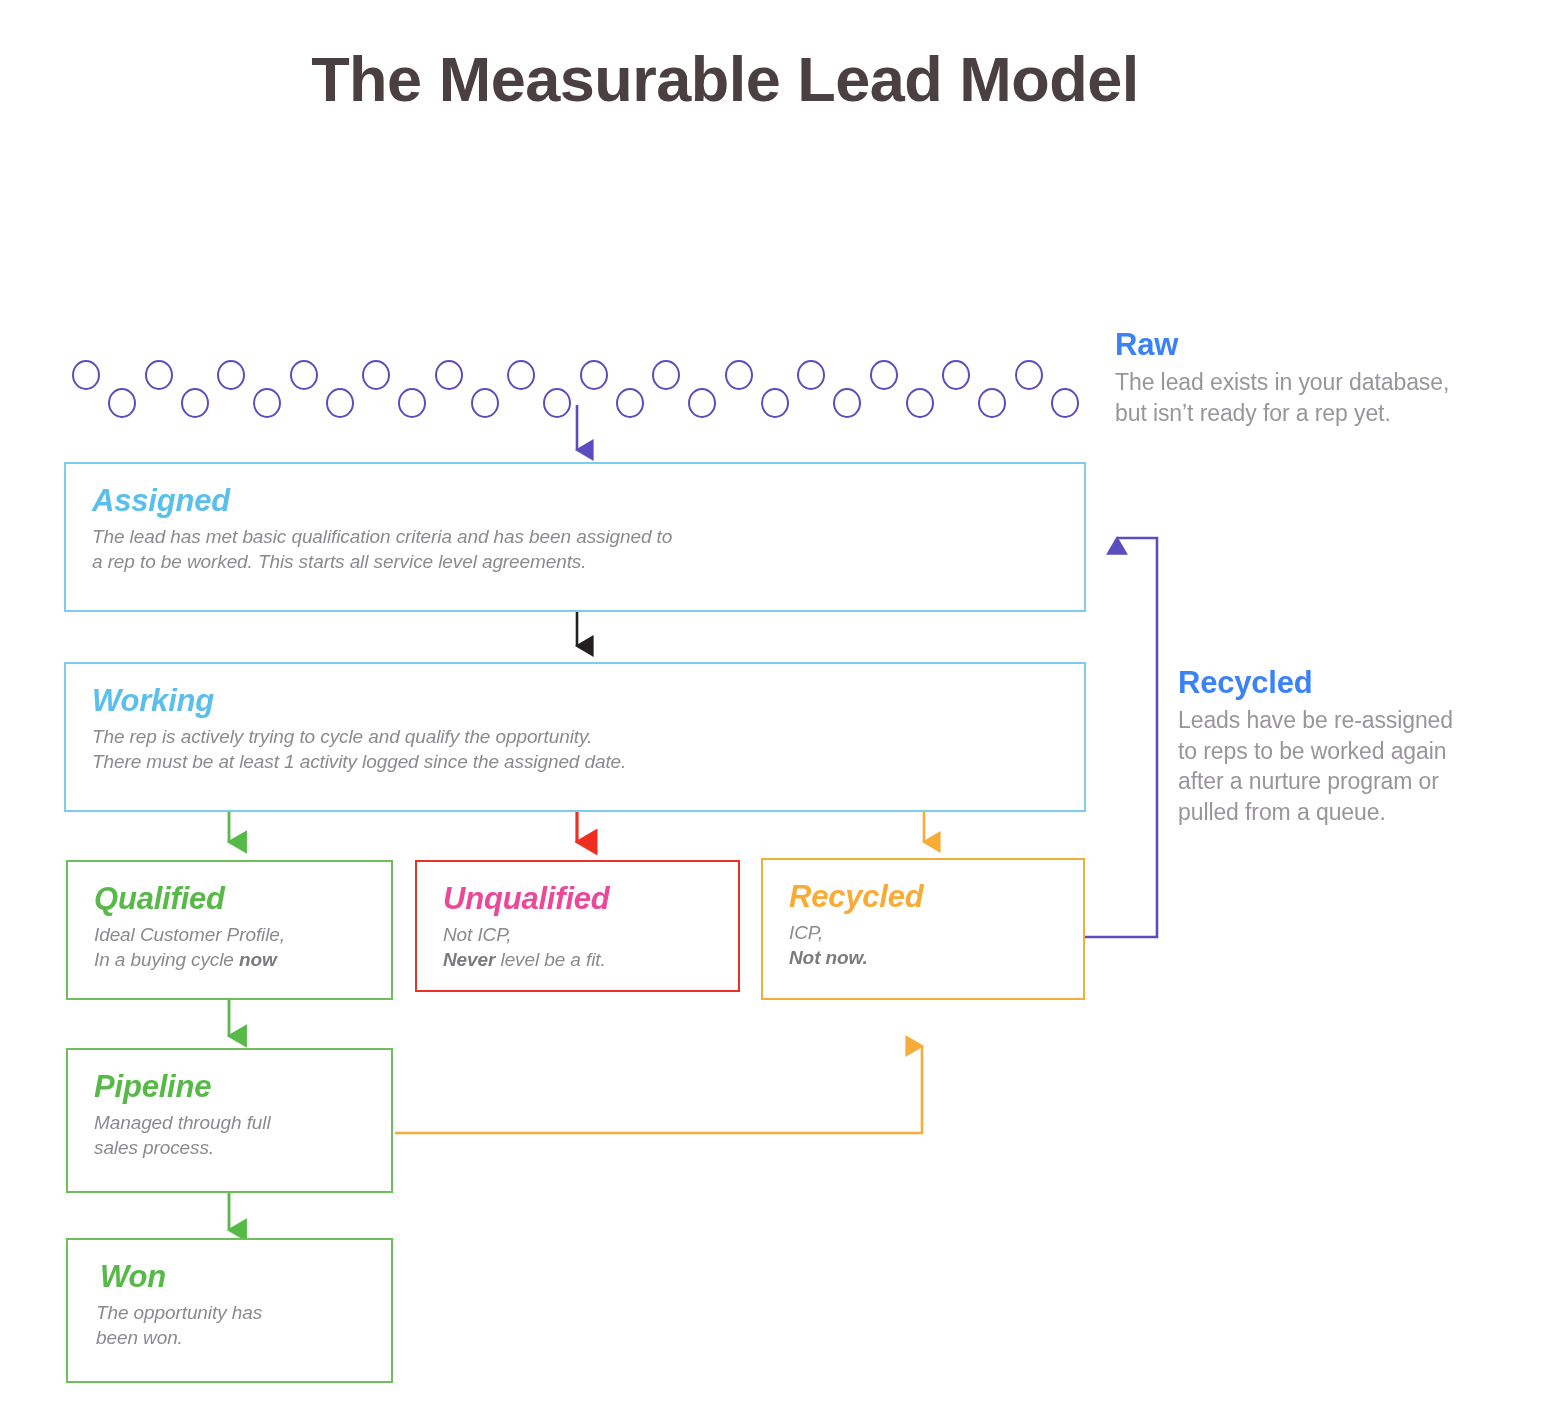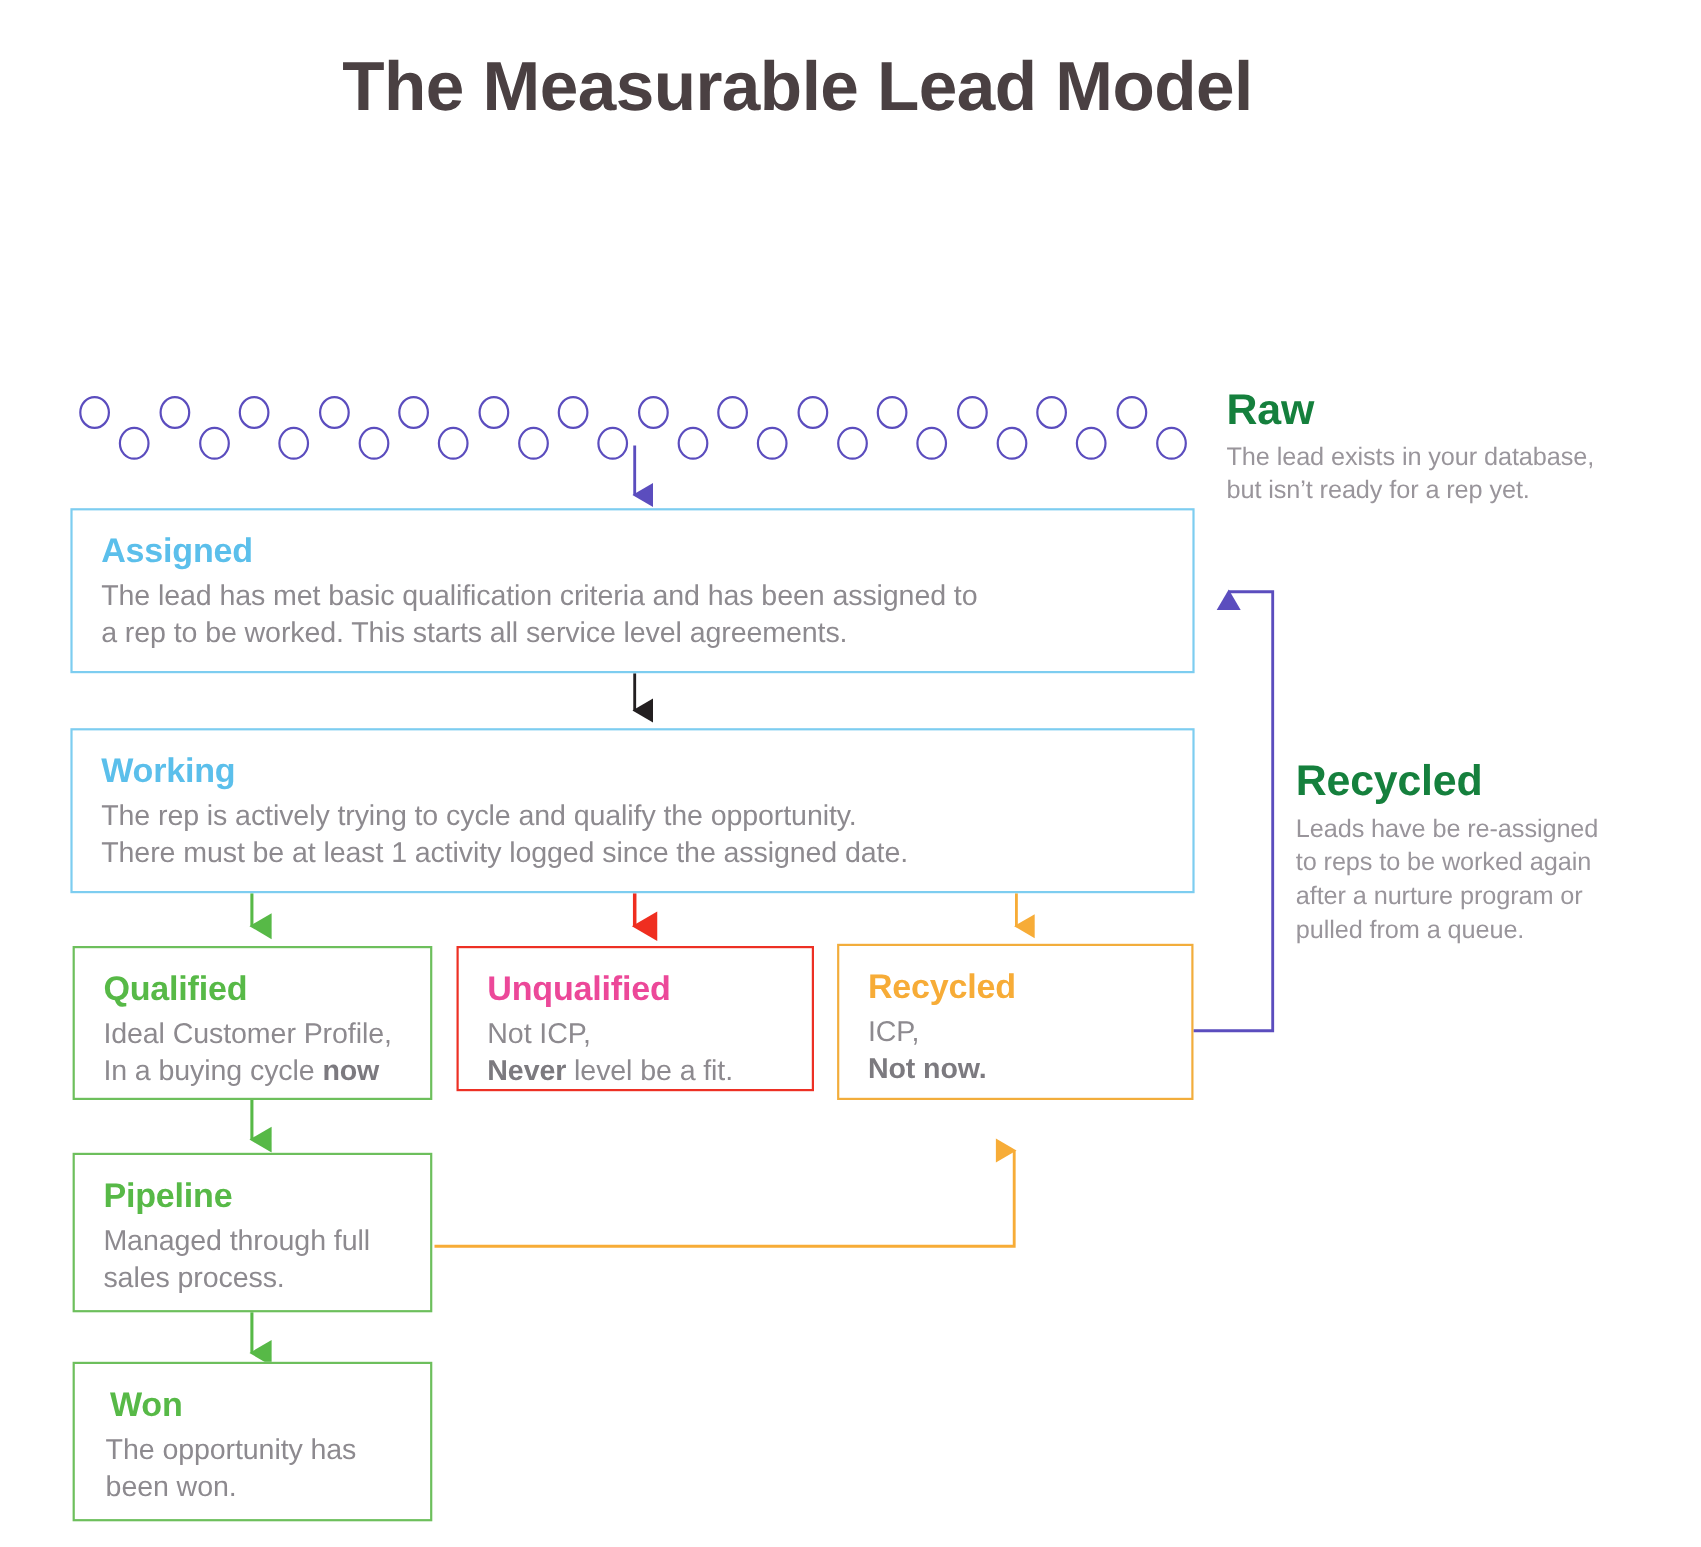"Raw" .note-title { color: #15803d -> #3b82f6; font-size: 39px -> 31px; margin-top: 24px -> none }
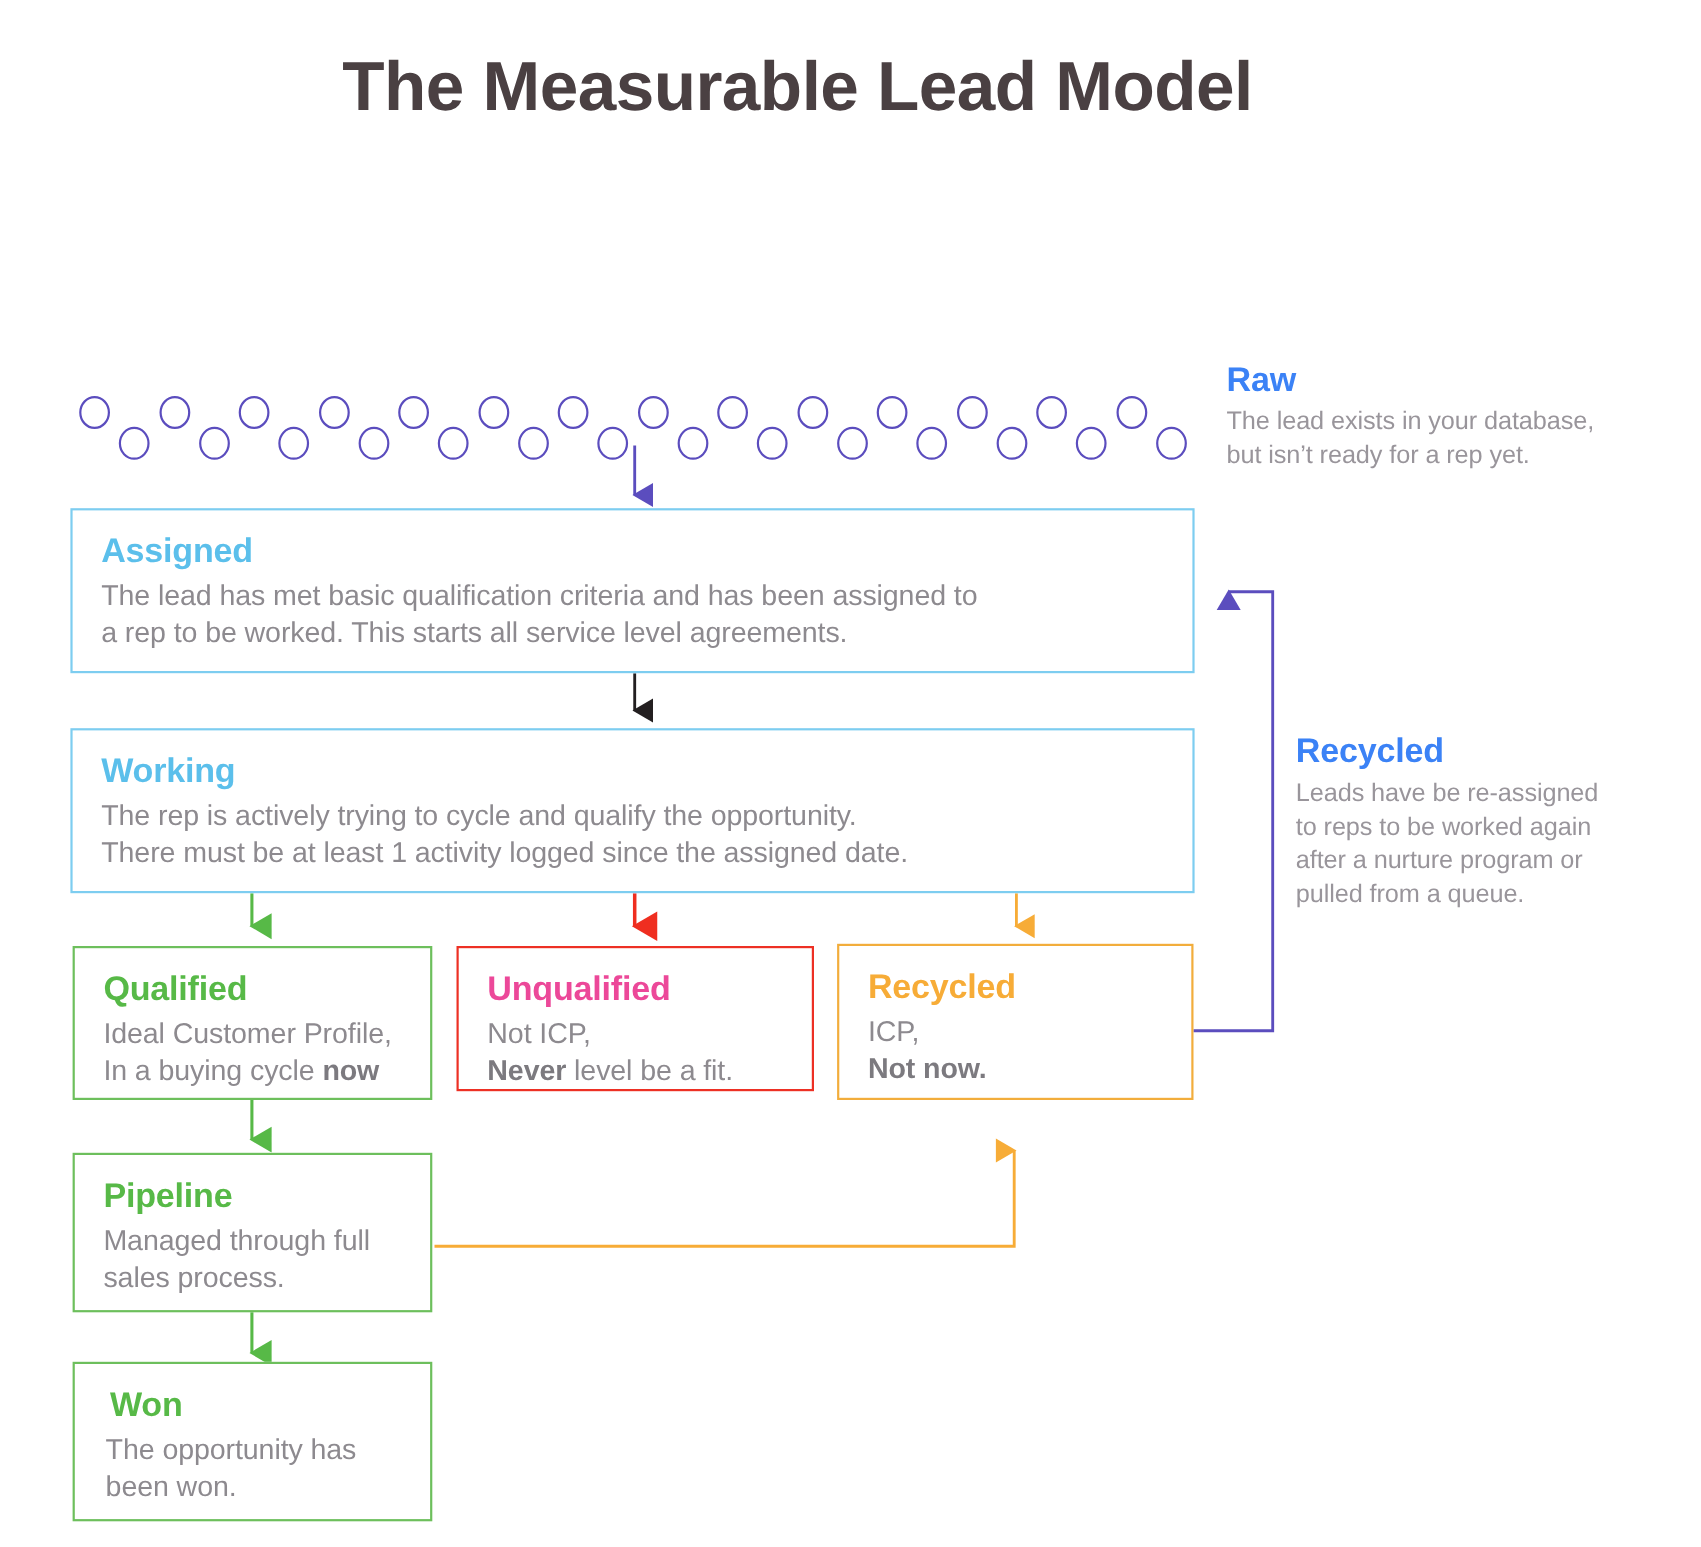"Assigned" .stage-box { font-style: none -> italic }
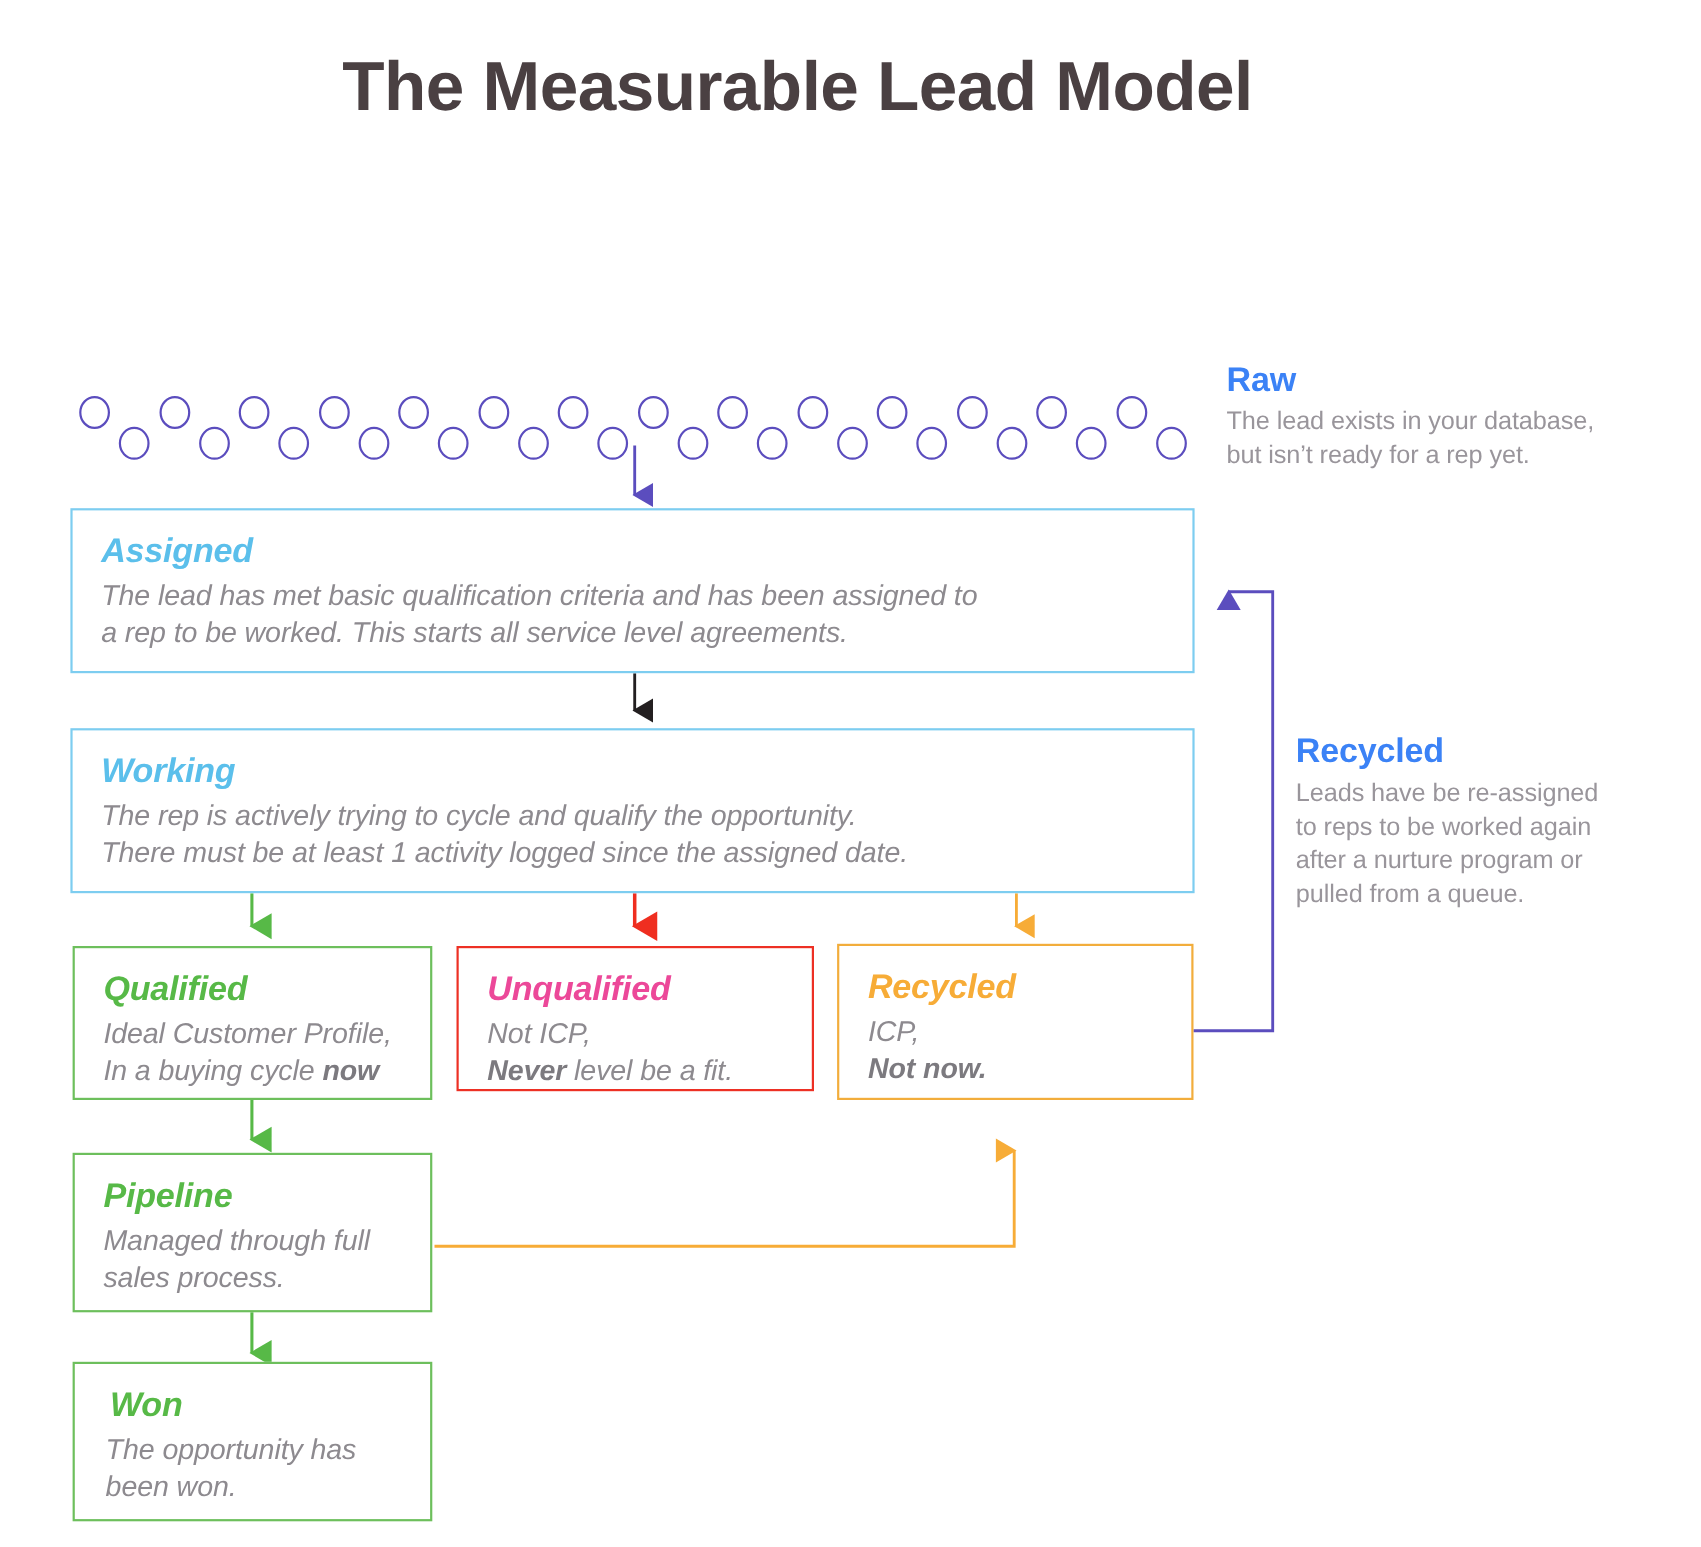"The lead has met basic" .stage-desc { font-size: 26px -> 19px }
